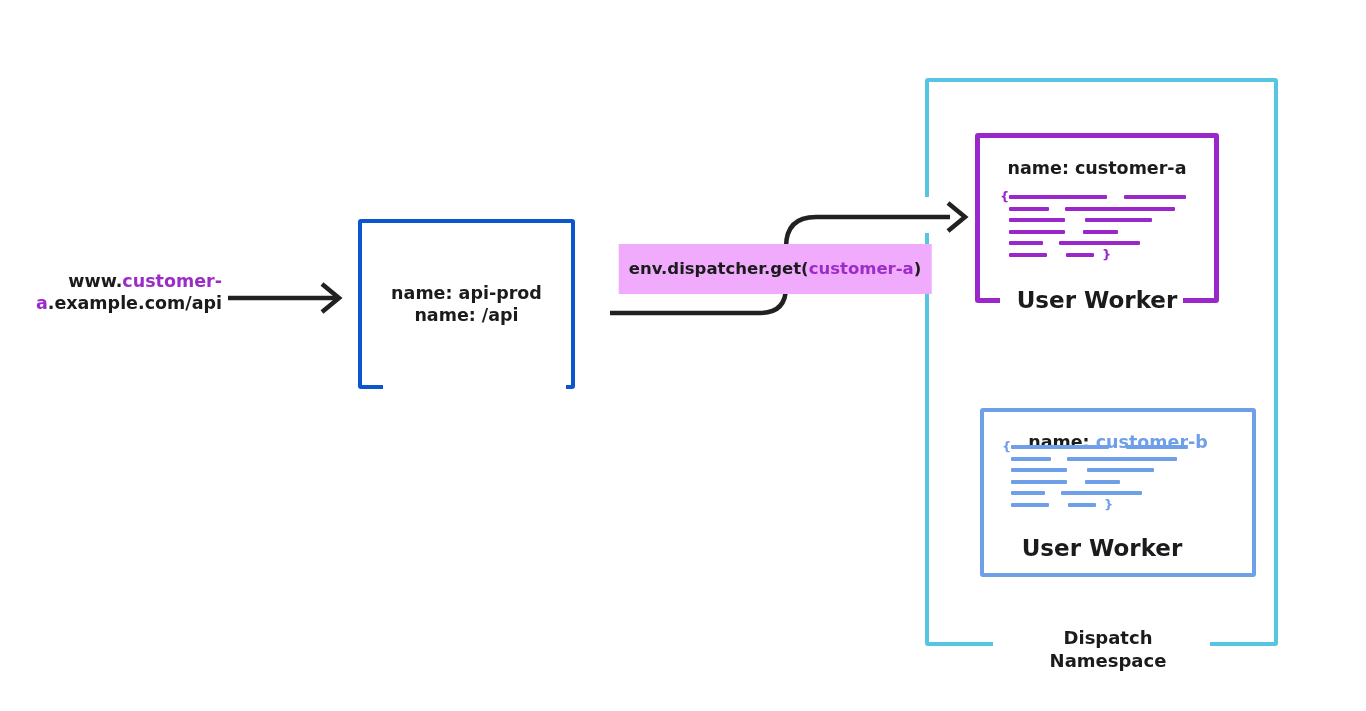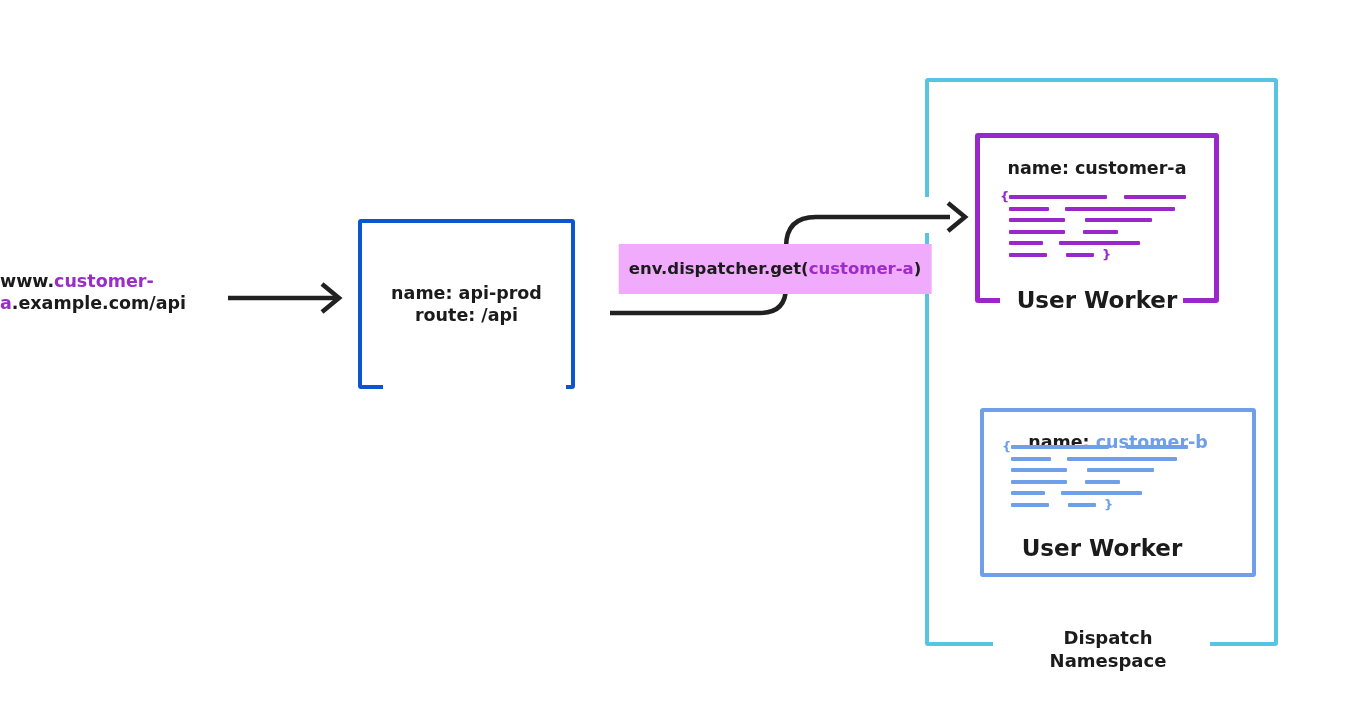"www.customer-" .url-label { text-align: left -> right }
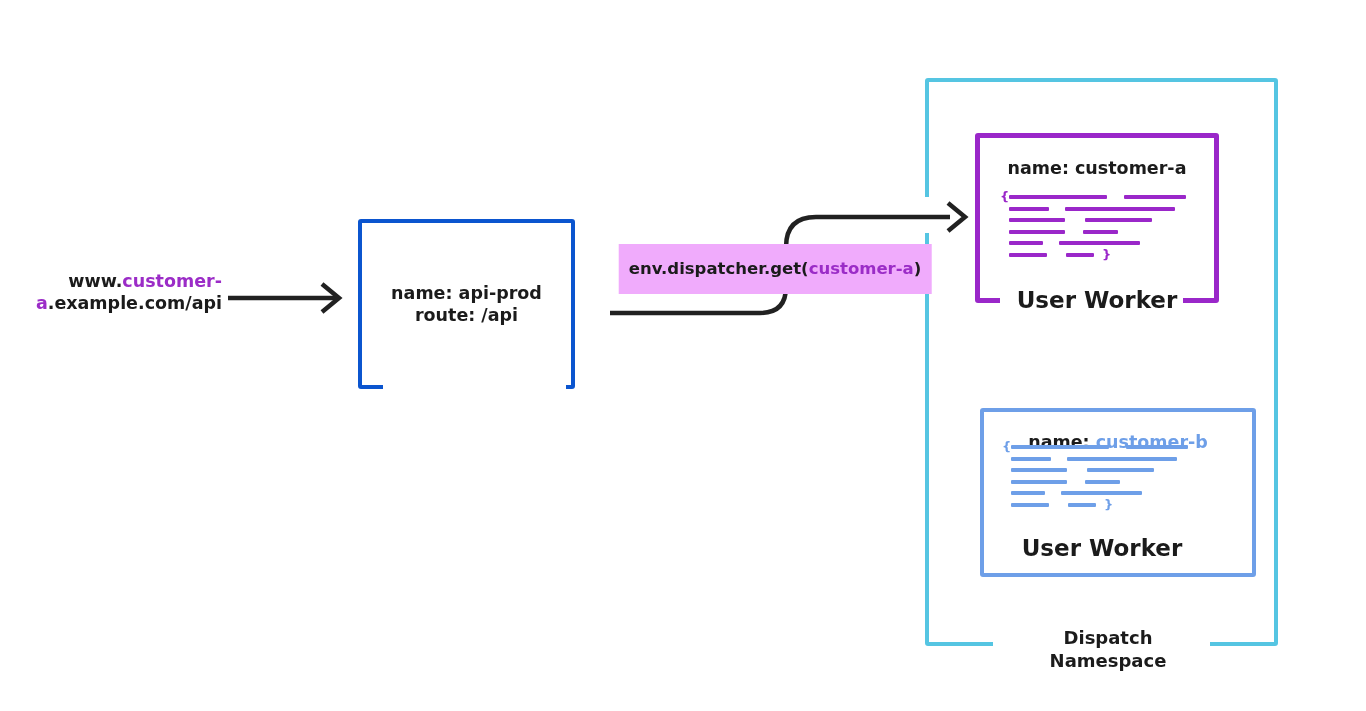"route: /api" span { text: route -> name }
